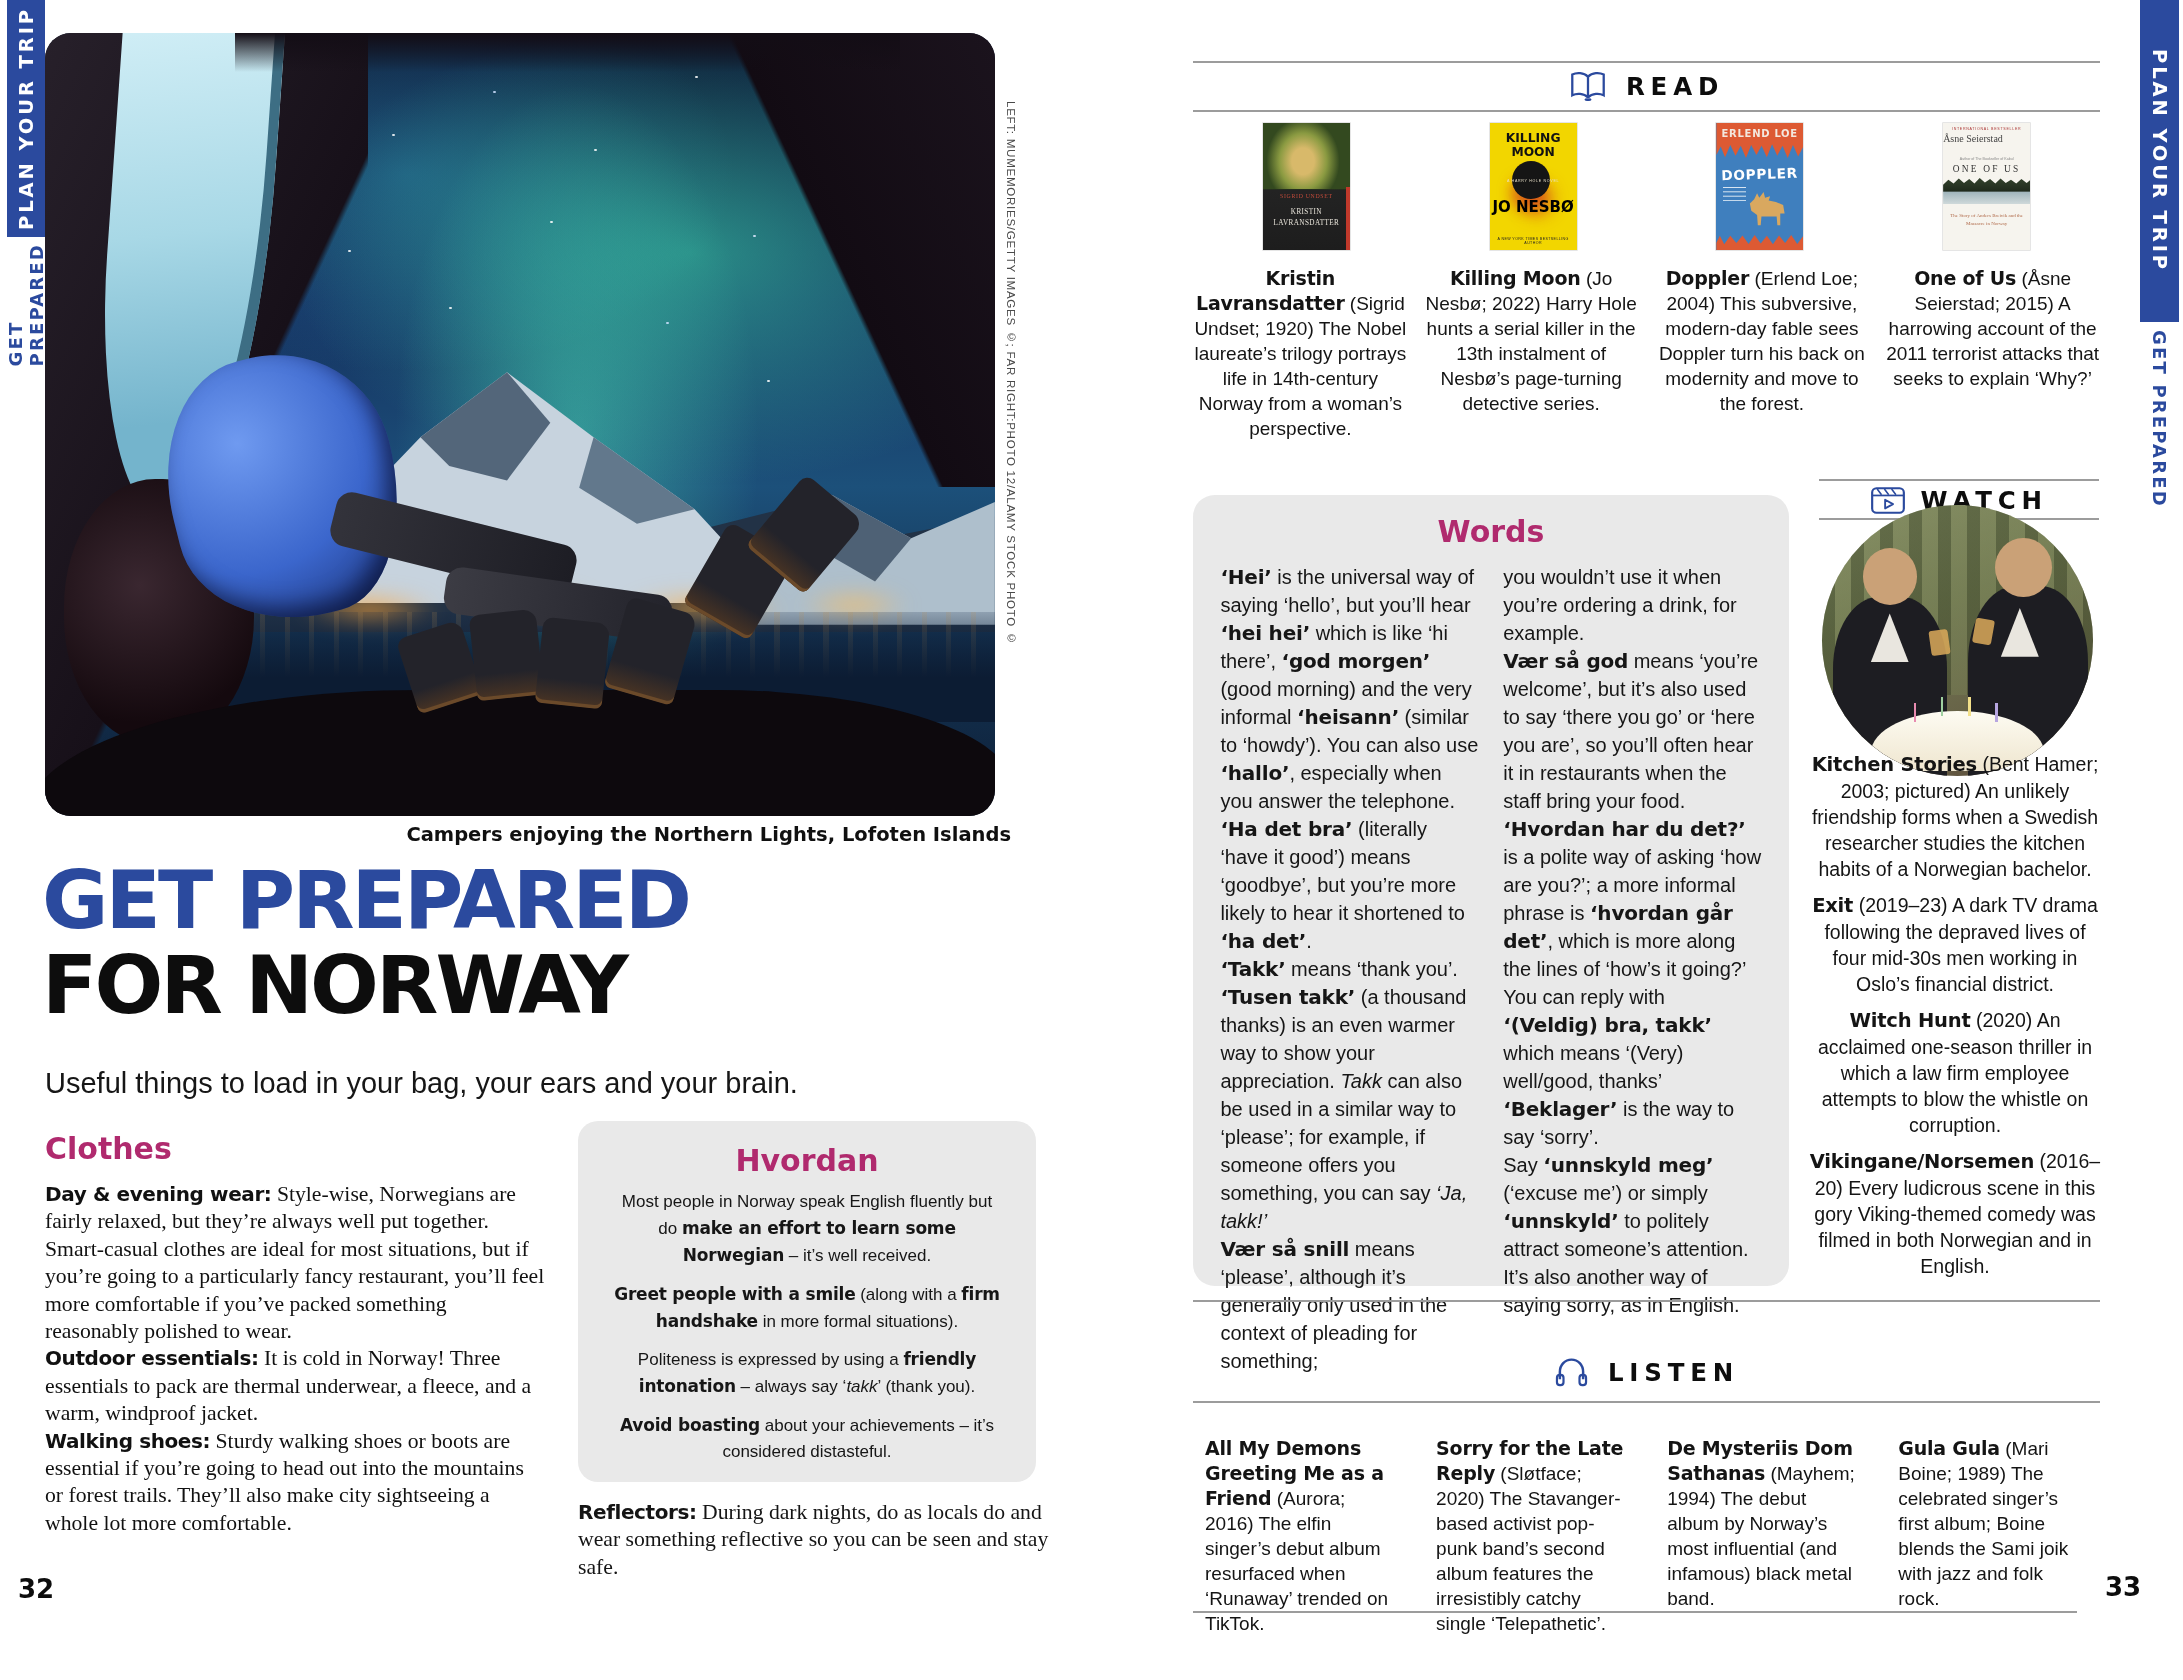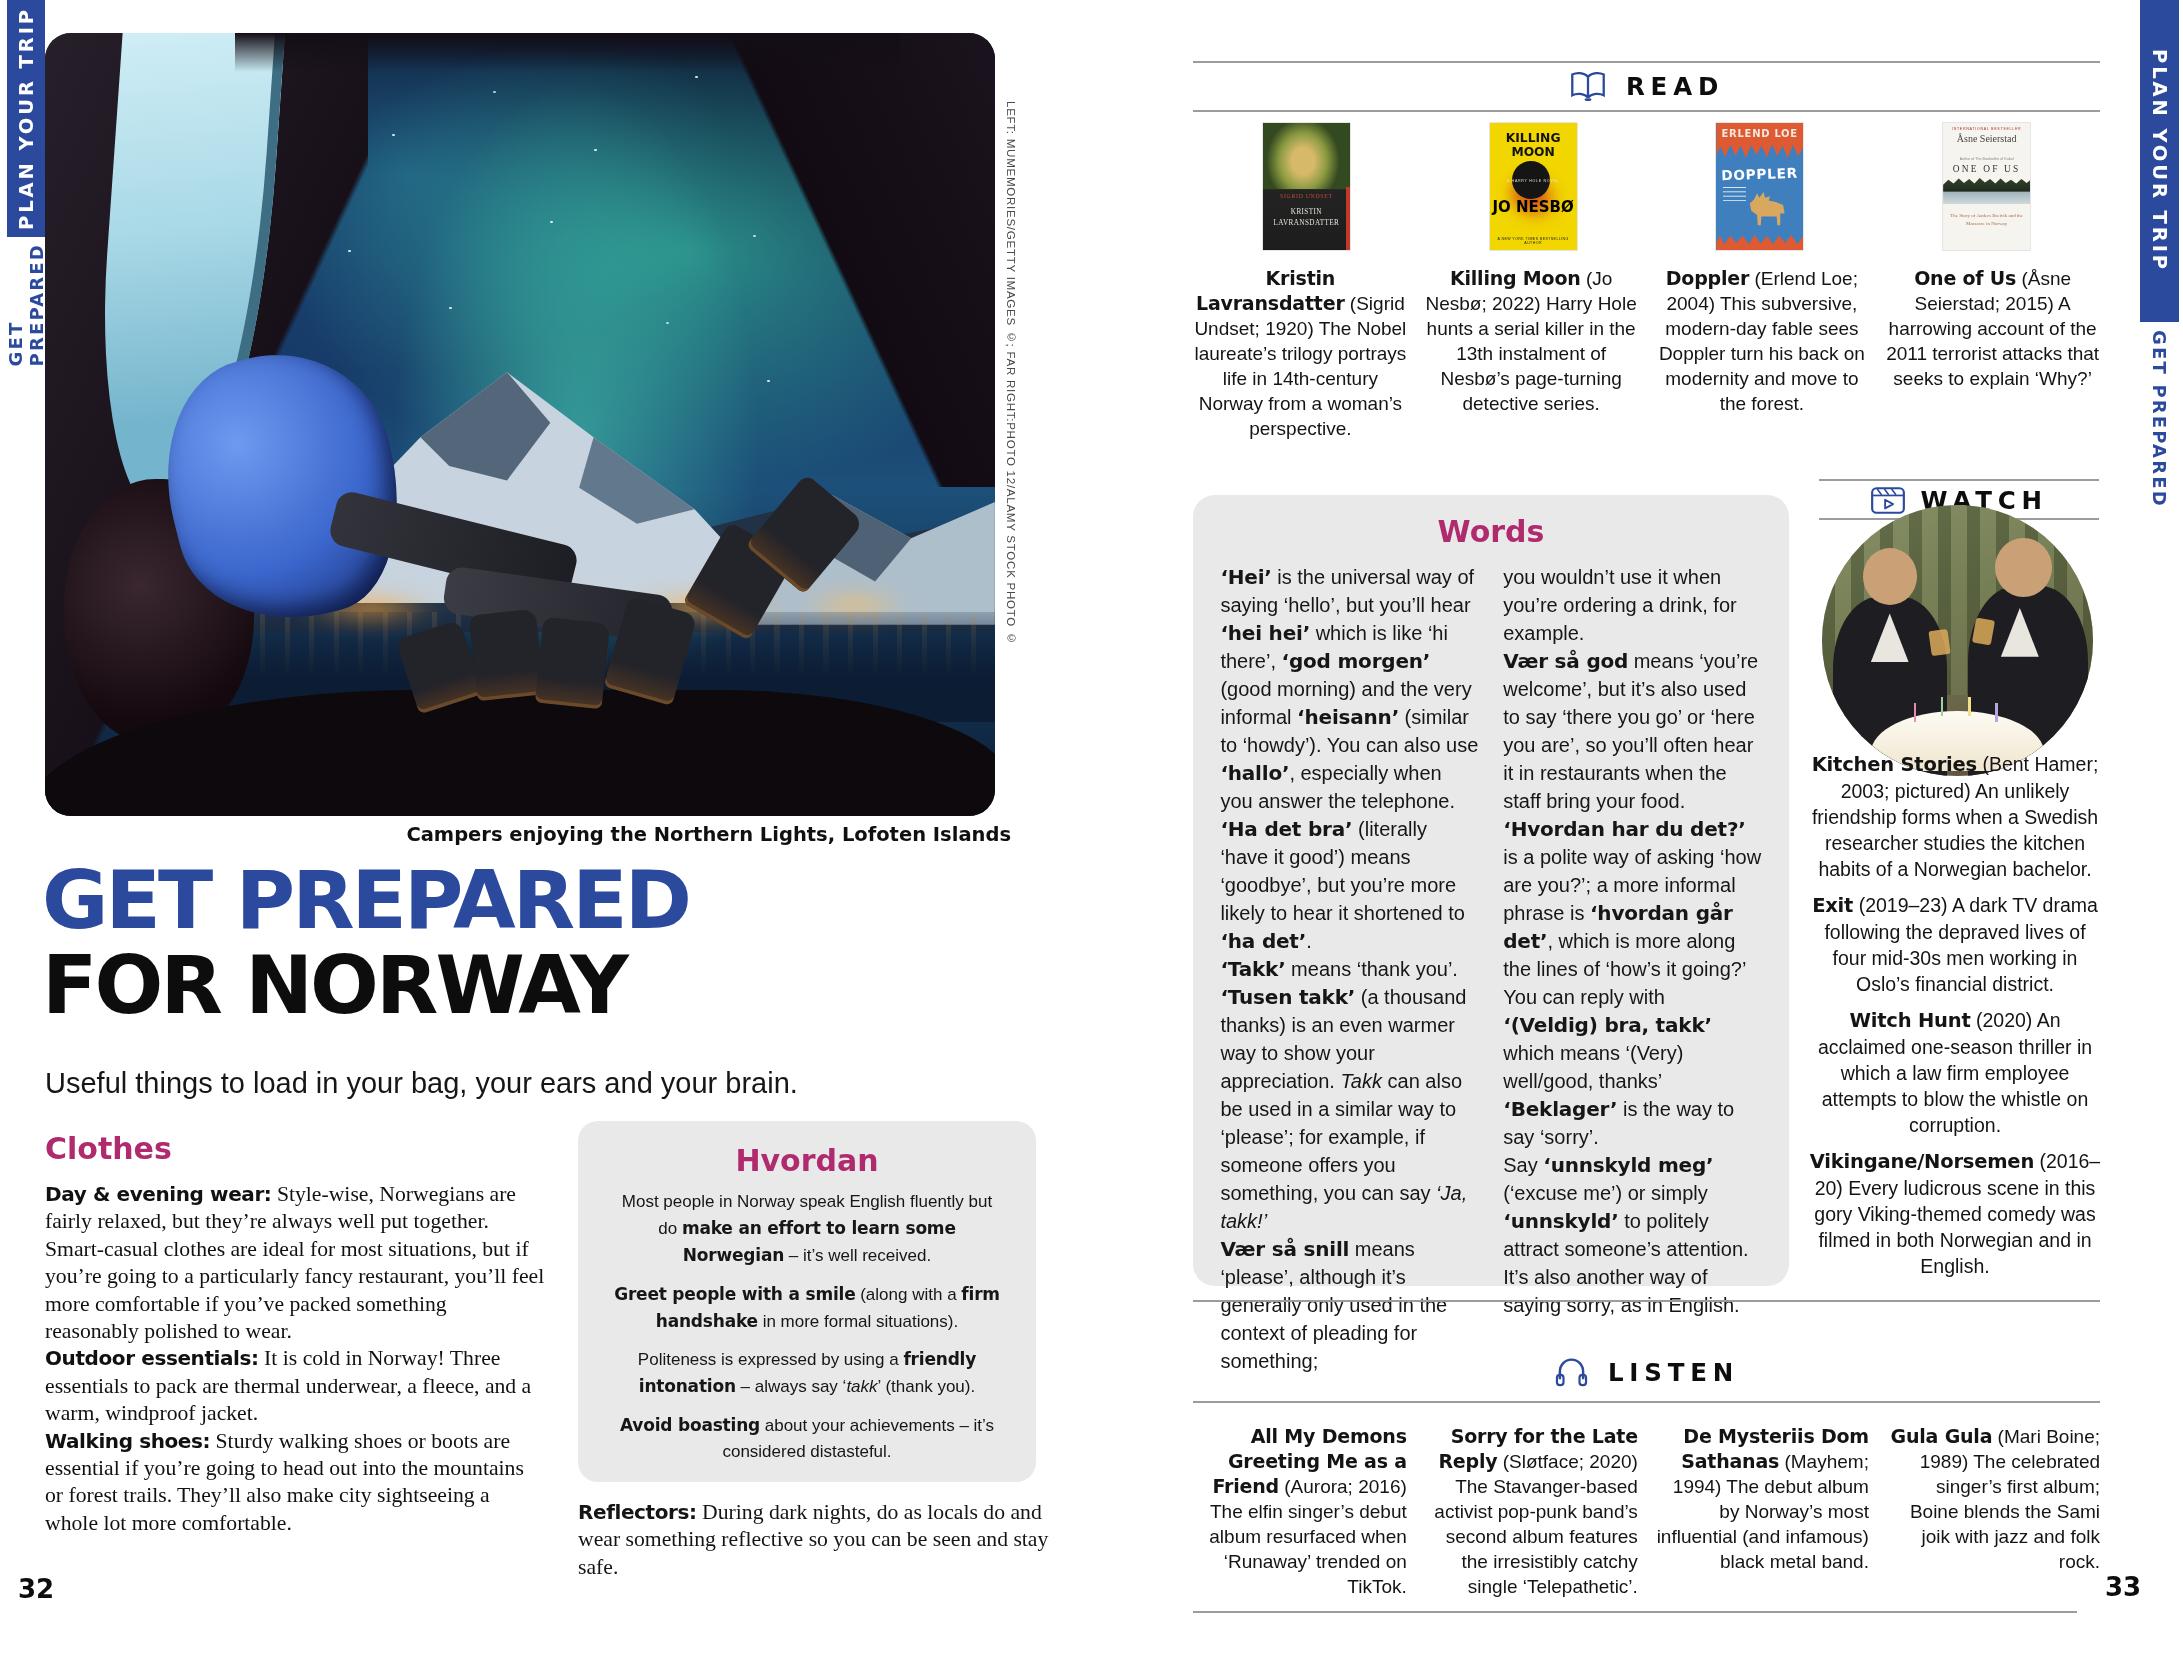"Åsne Seierstad" .cv4 .au { text-align: center -> none }
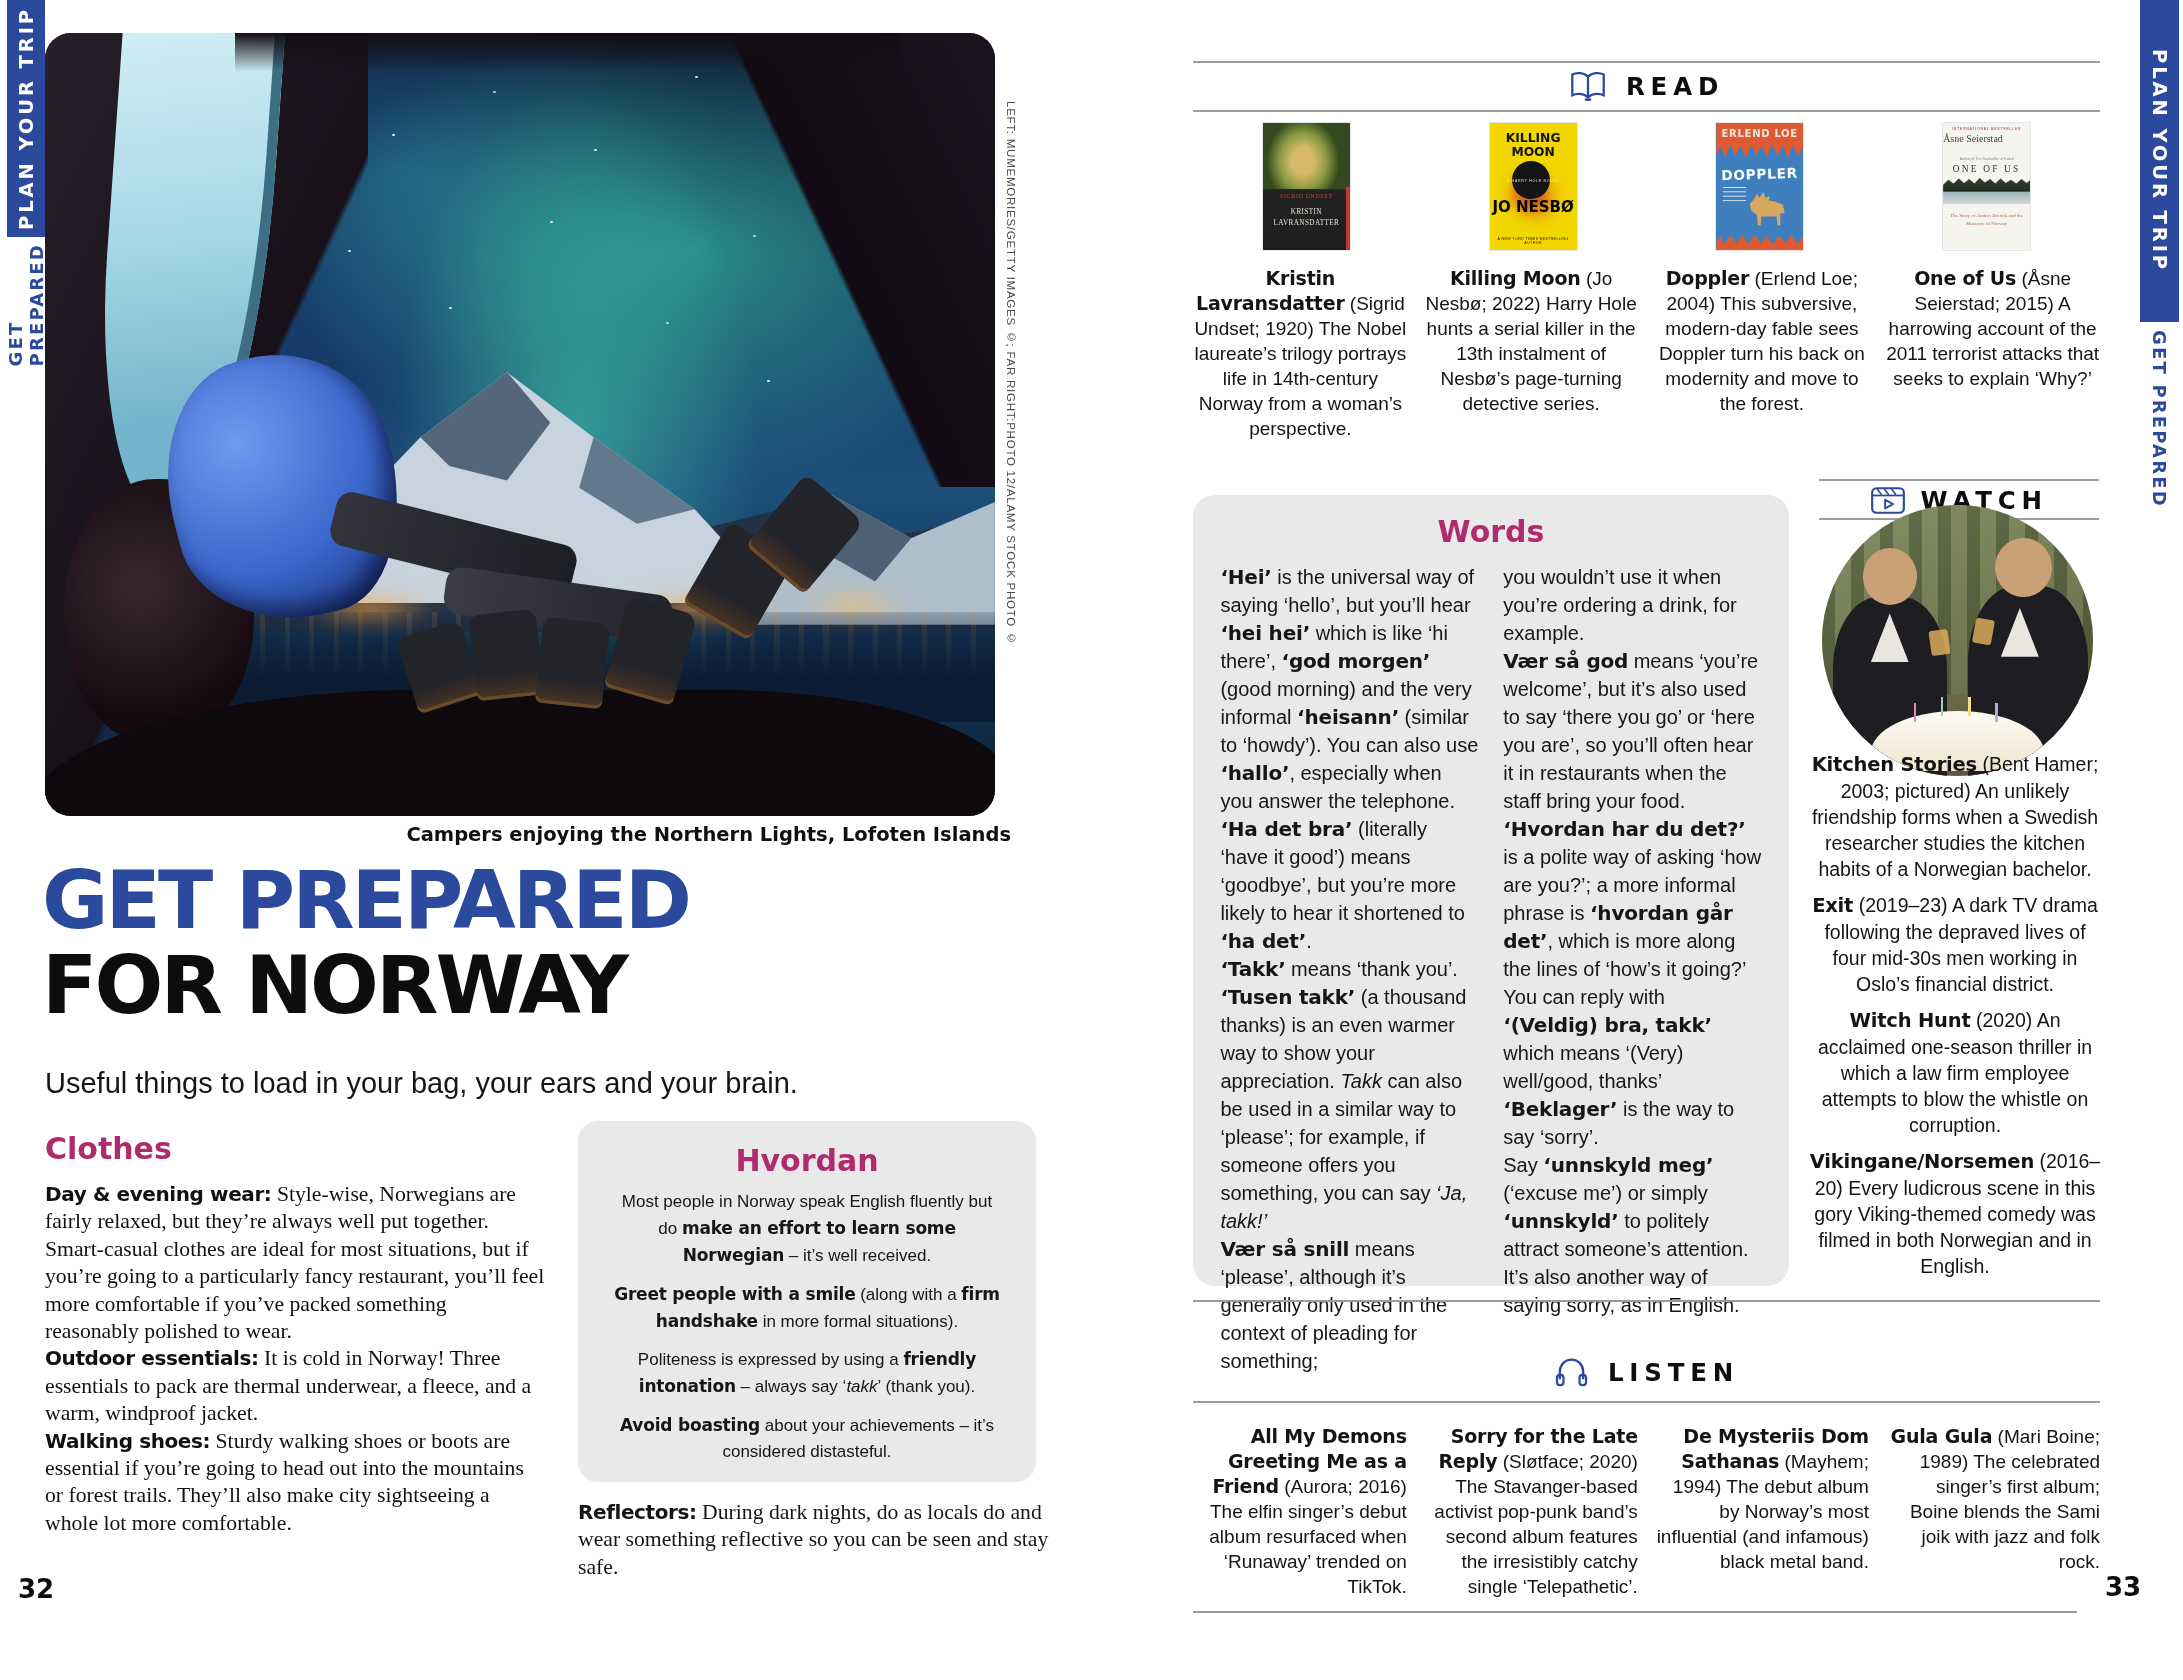"All My Demons Greeting Me" .listen-col { margin: 0 -> 12px; text-align: right -> left }
